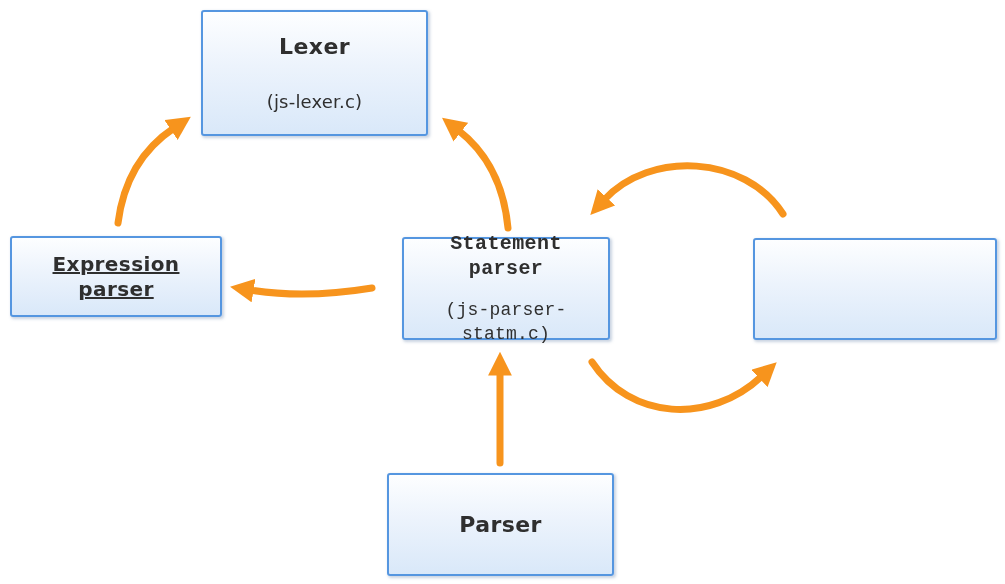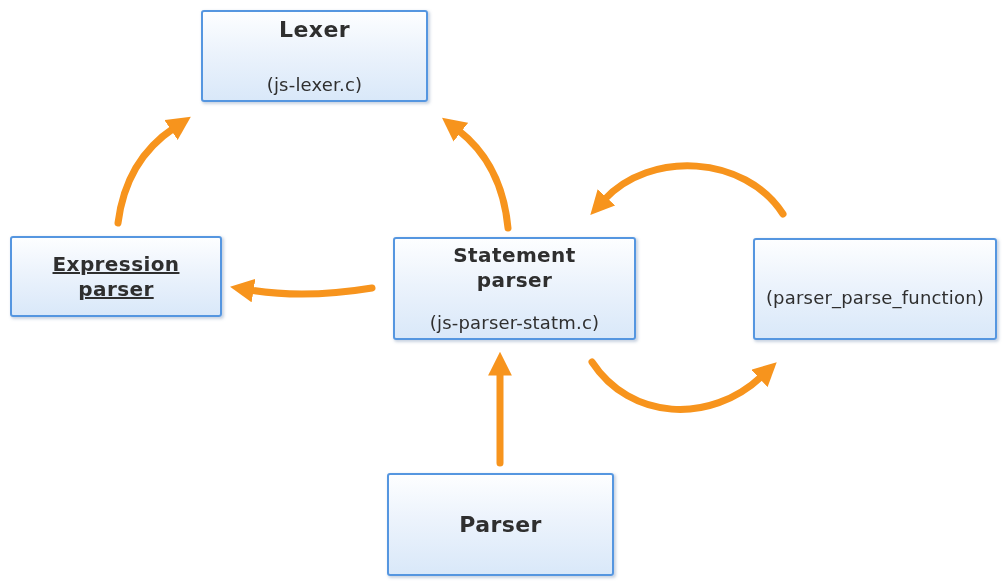"Lexer" #node-lexer { height: 92px -> 126px }
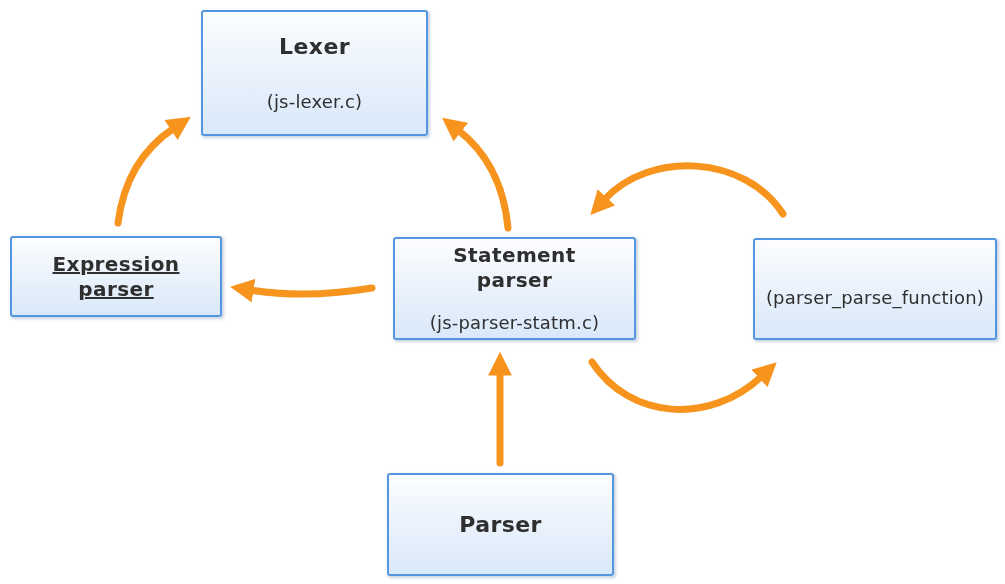"Statement" #node-statement { font-family: none -> Liberation Mono, monospace; left: 393px -> 402px; width: 243px -> 208px }
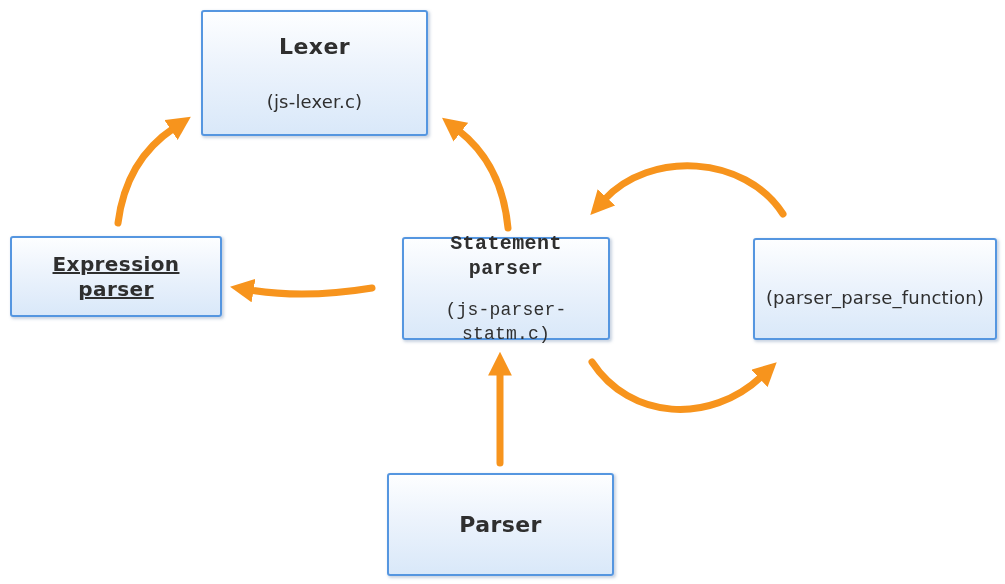"(parser_parse_function)" div.subtitle { html: <div>(parser_parse_function)</div> -> none }
